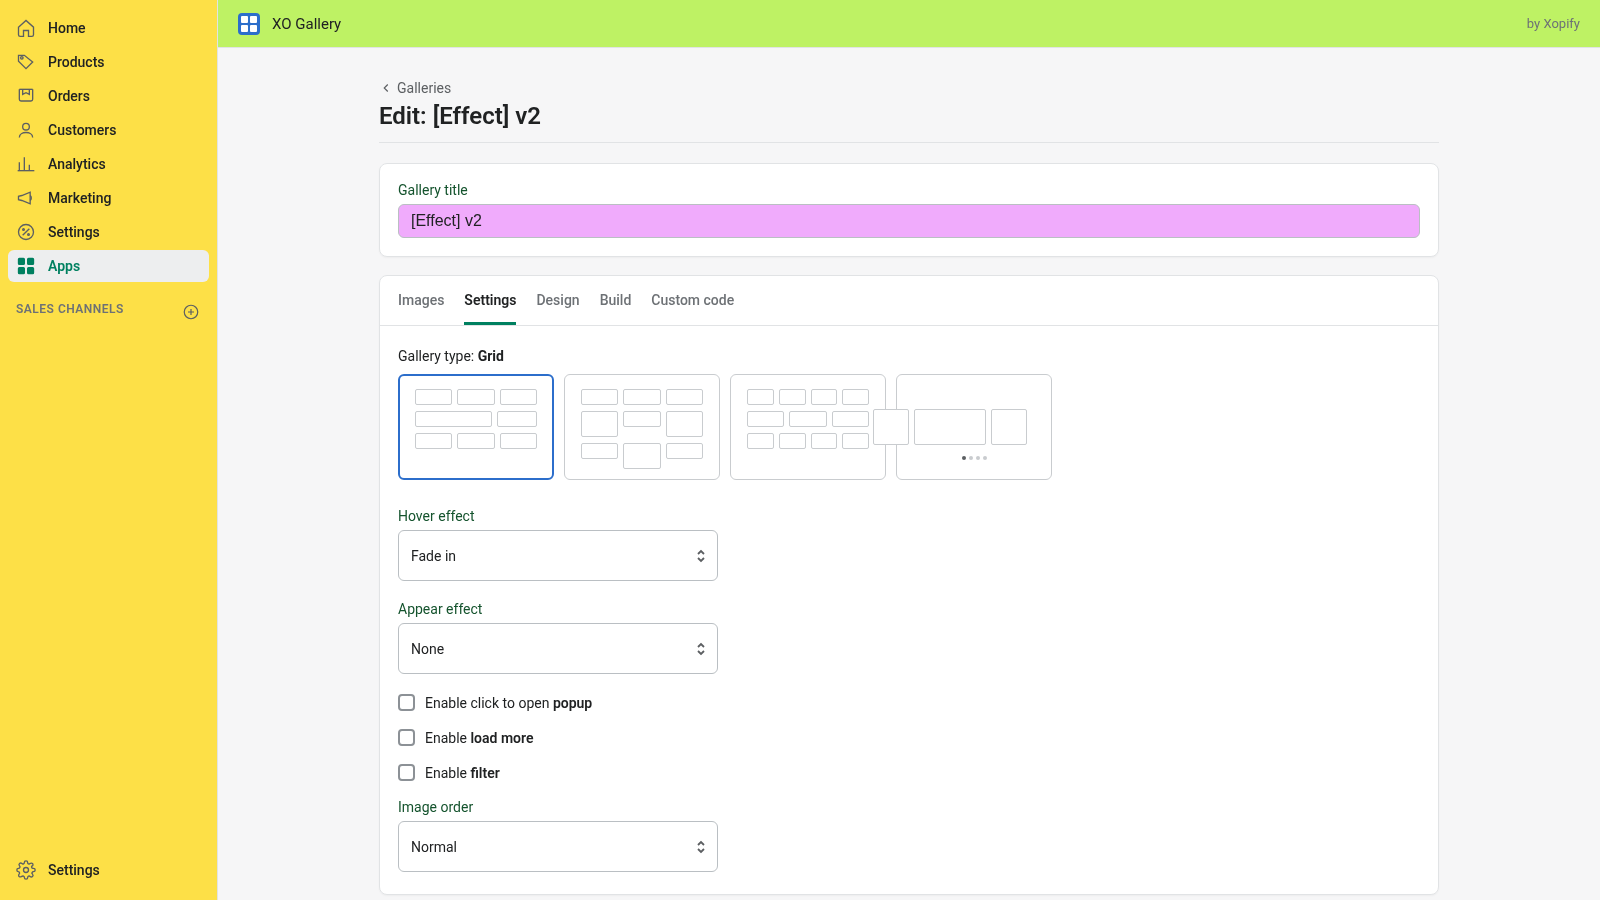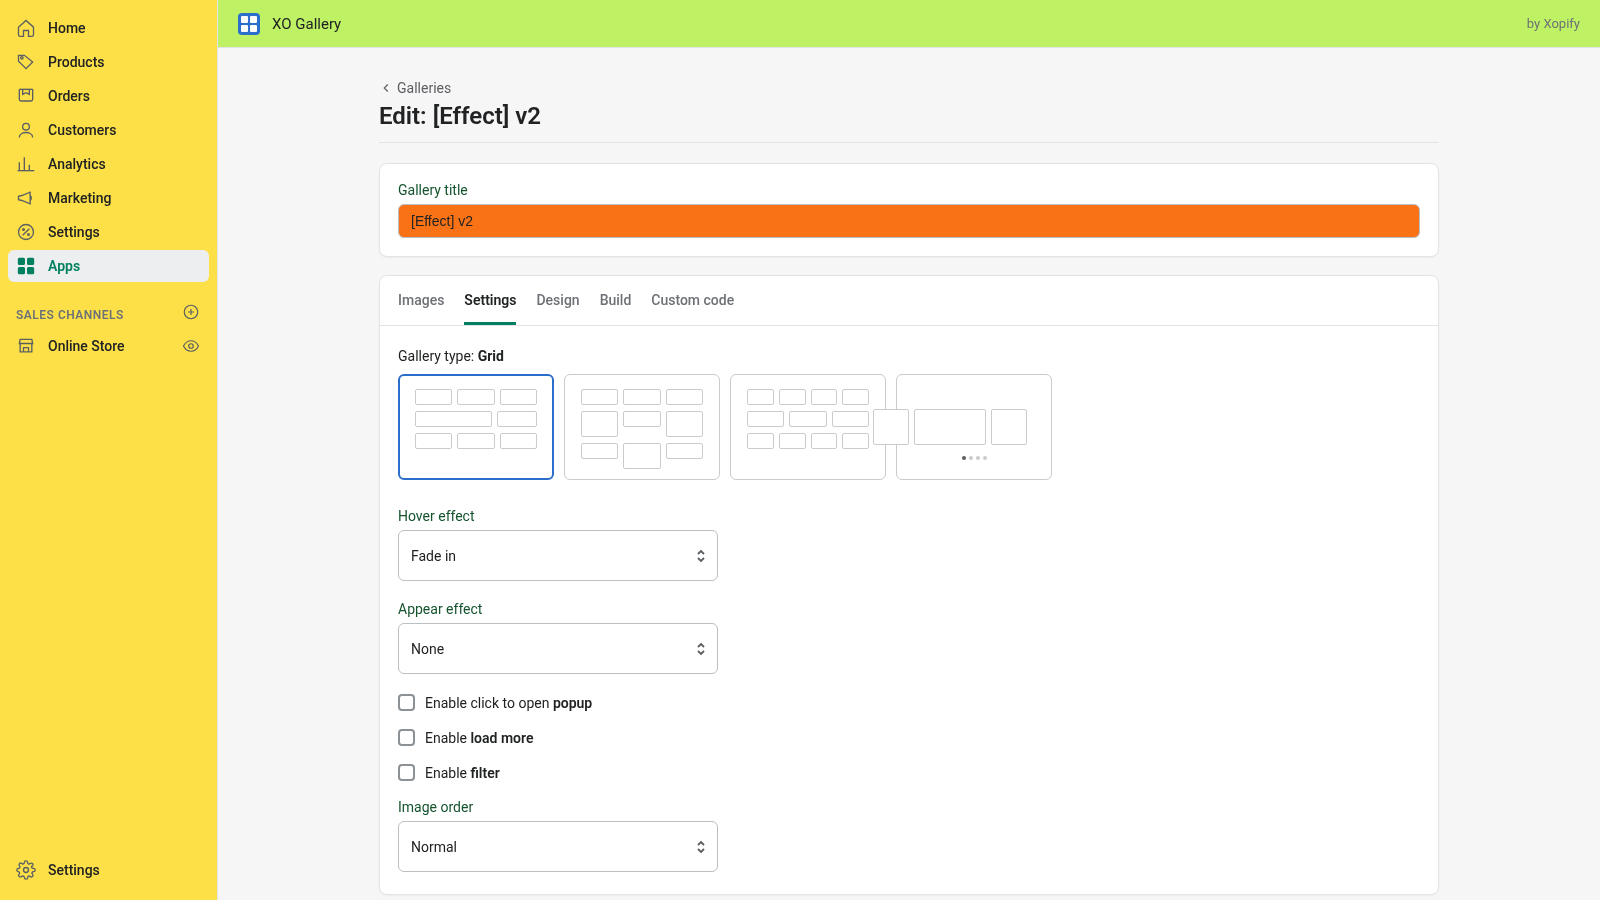"[Effect] v2" .text-input { background: #f97316 -> #f0abfc; font-size: 14px -> 16px }
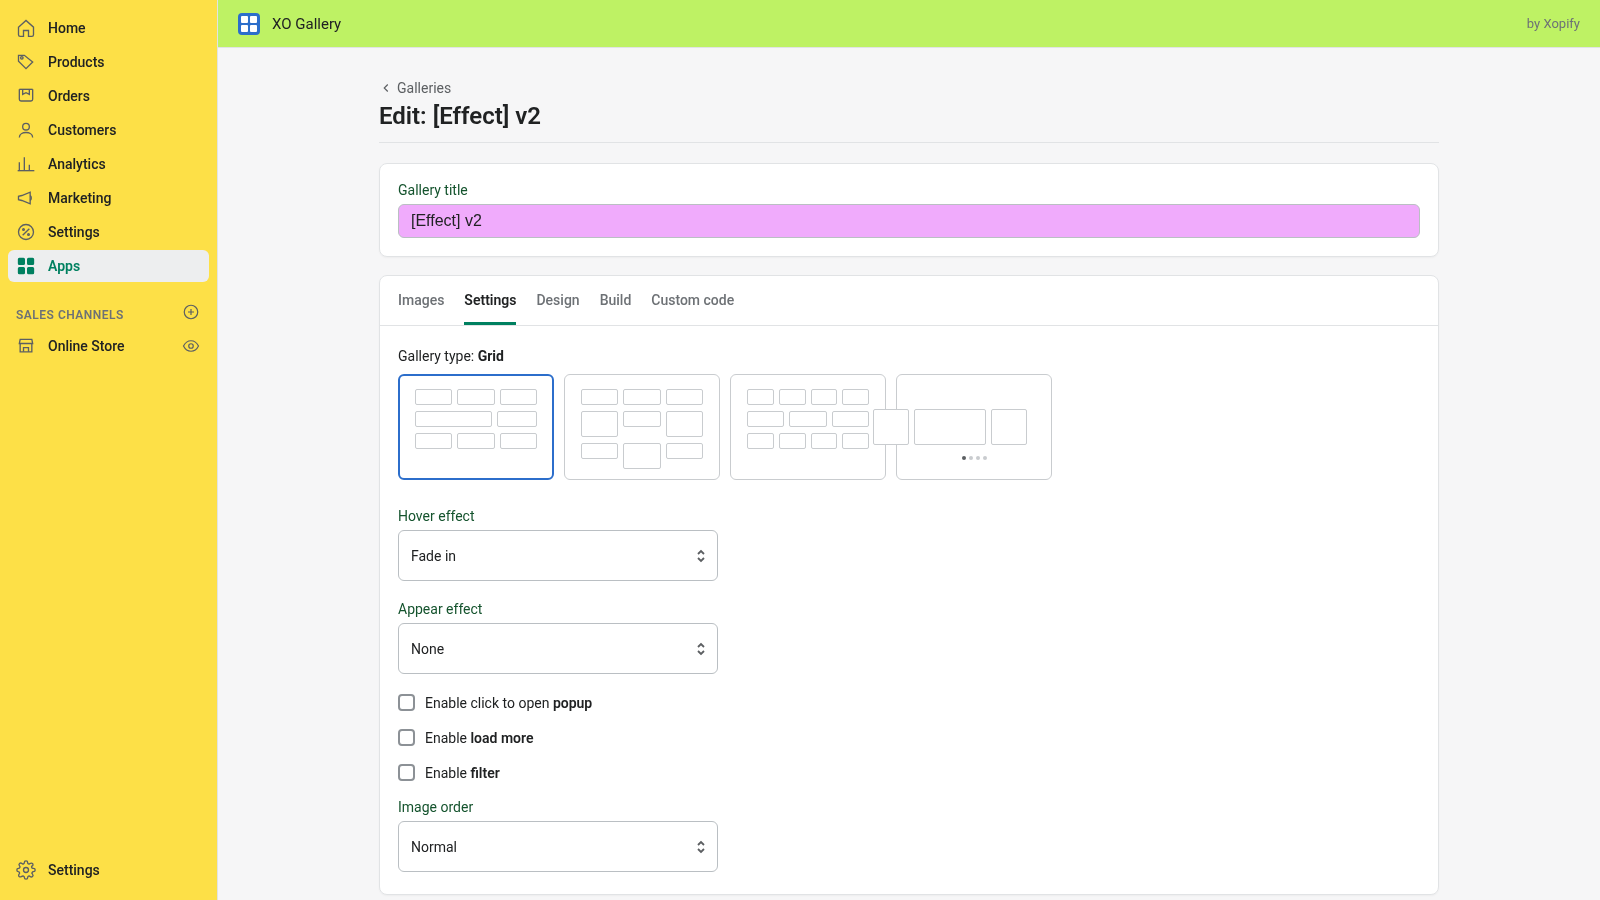"SALES CHANNELS" .section-header { align-items: flex-end -> flex-start }
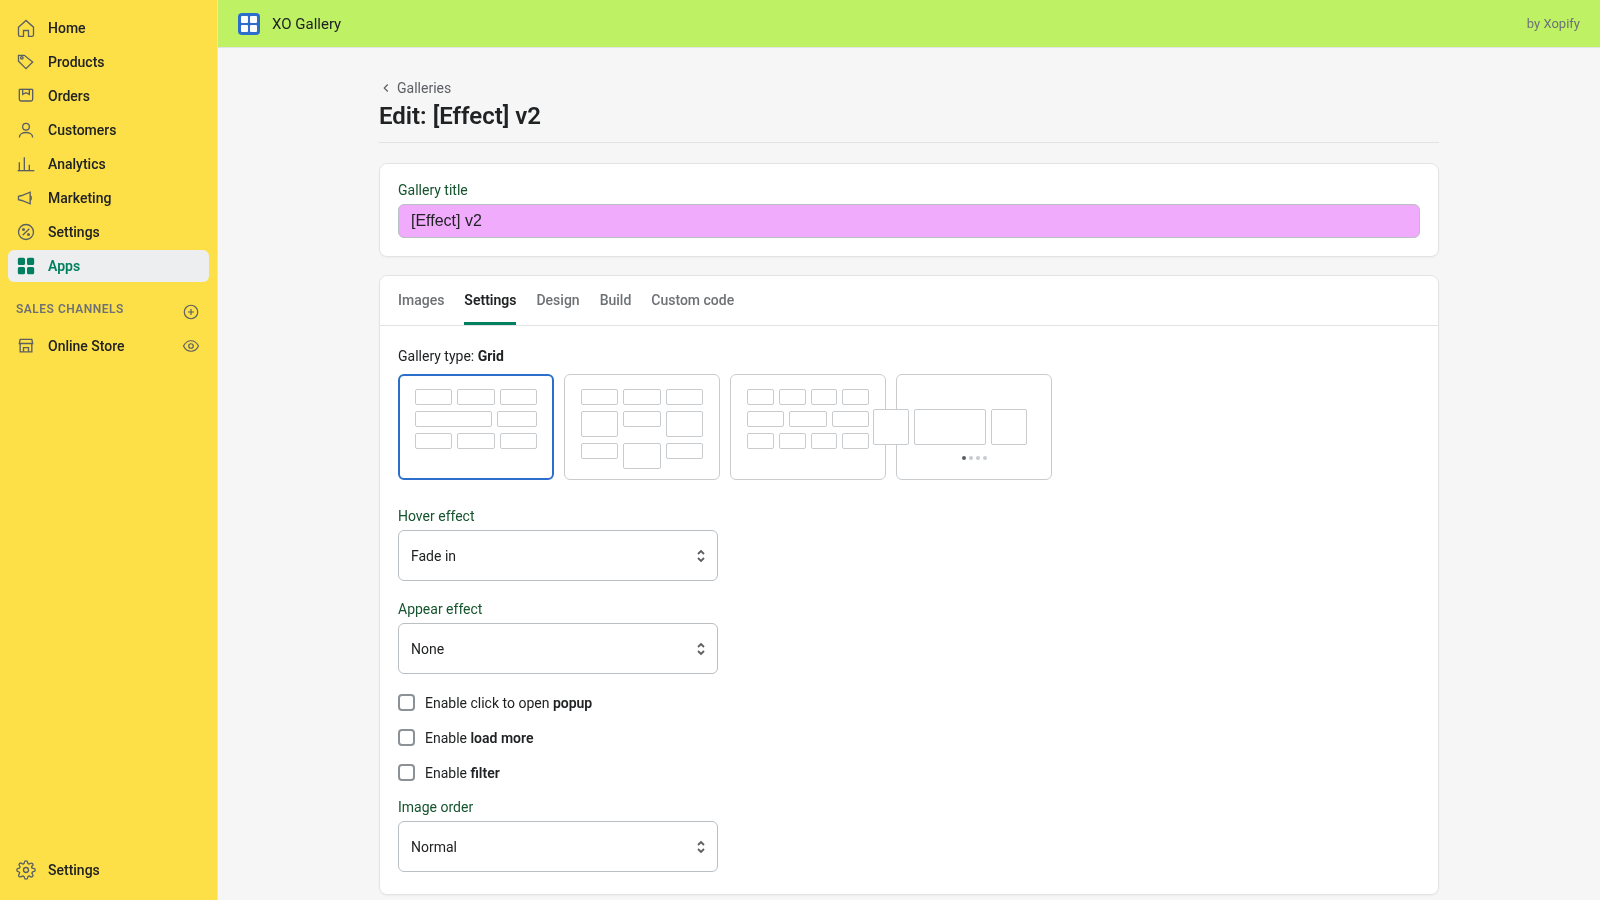"Online Store" div.nav-list { html: <div> <div> <span> <svg> <path></path> <path></path> <path></path> </svg> </span> <span>Online Store</span> <span> <svg> <path></path> <circle></circle> </svg> </span> </div> </div> -> none }
